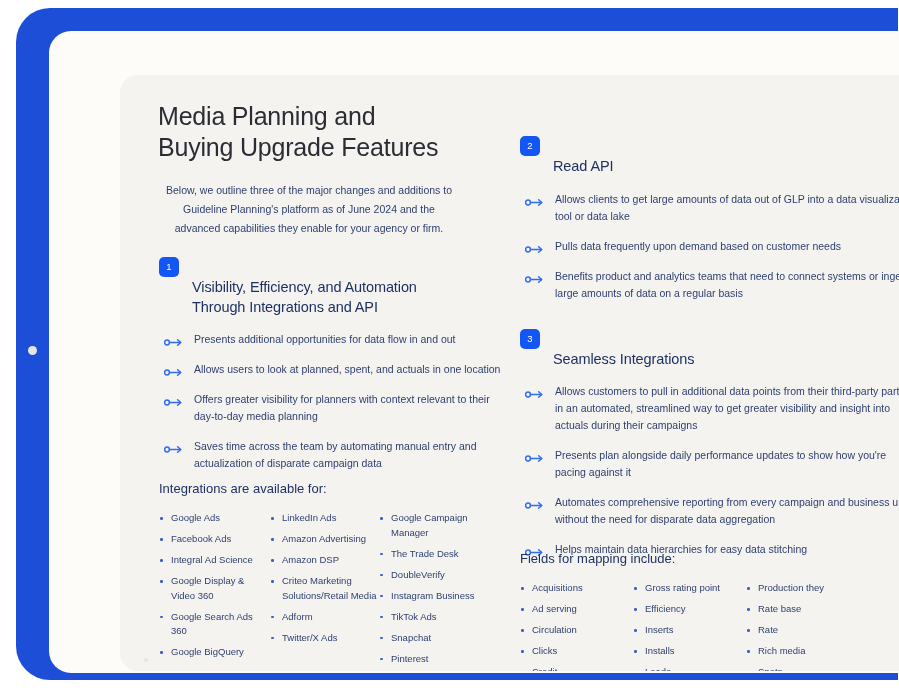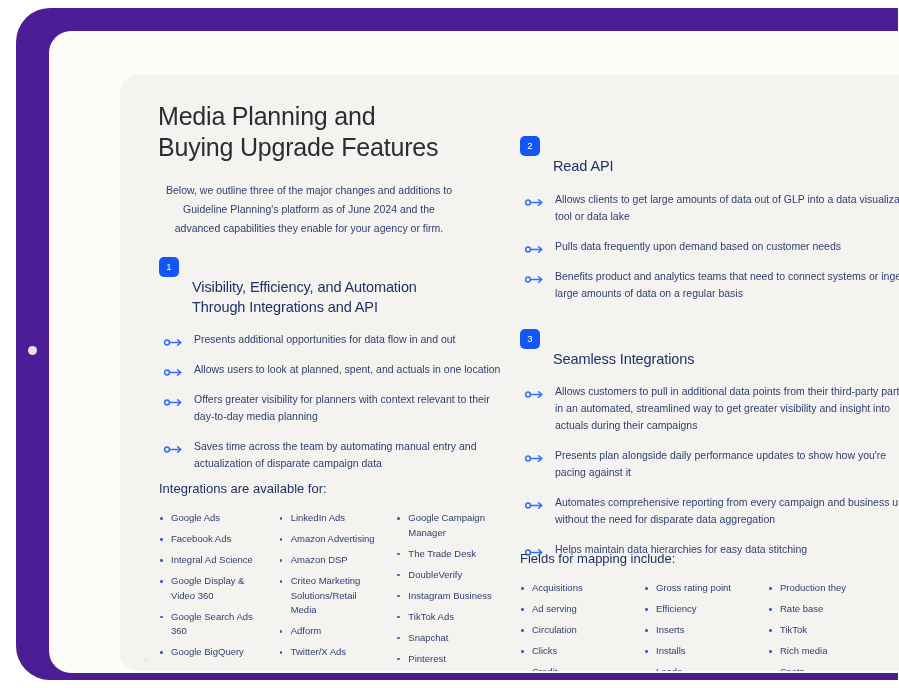"Media Planning and" #device-frame { background: #4c1d95 -> #1d4ed8 }
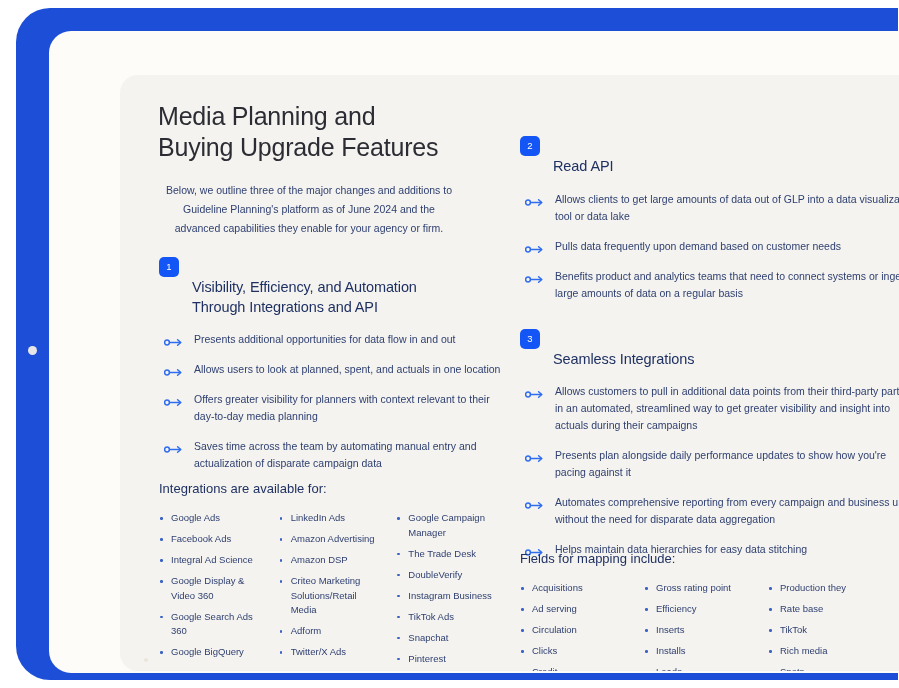"Google Ads" .dot-cols { gap: 12px -> 1px }
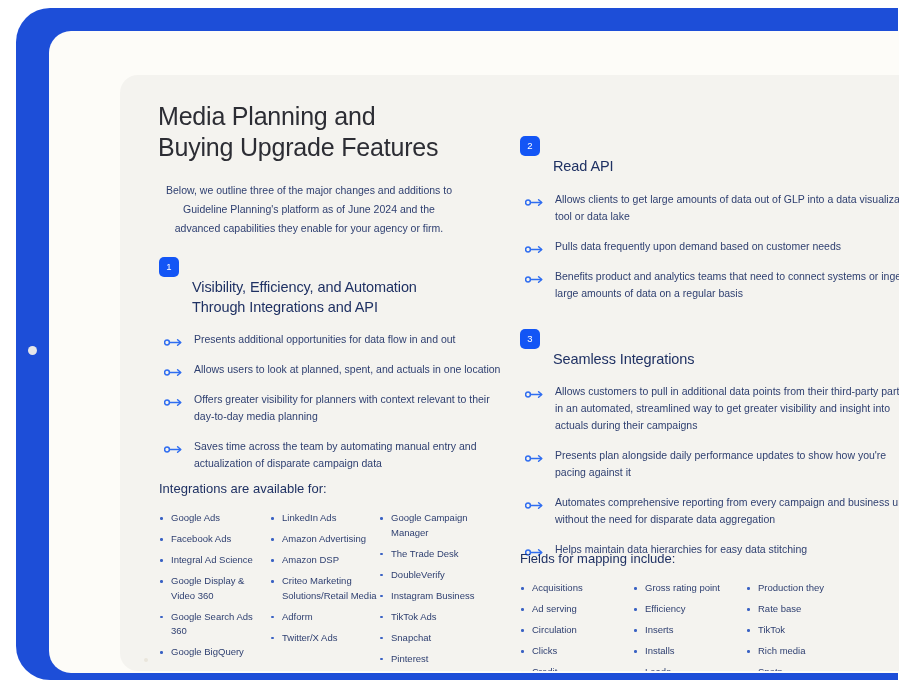"TikTok" li { text: TikTok -> Rate }
